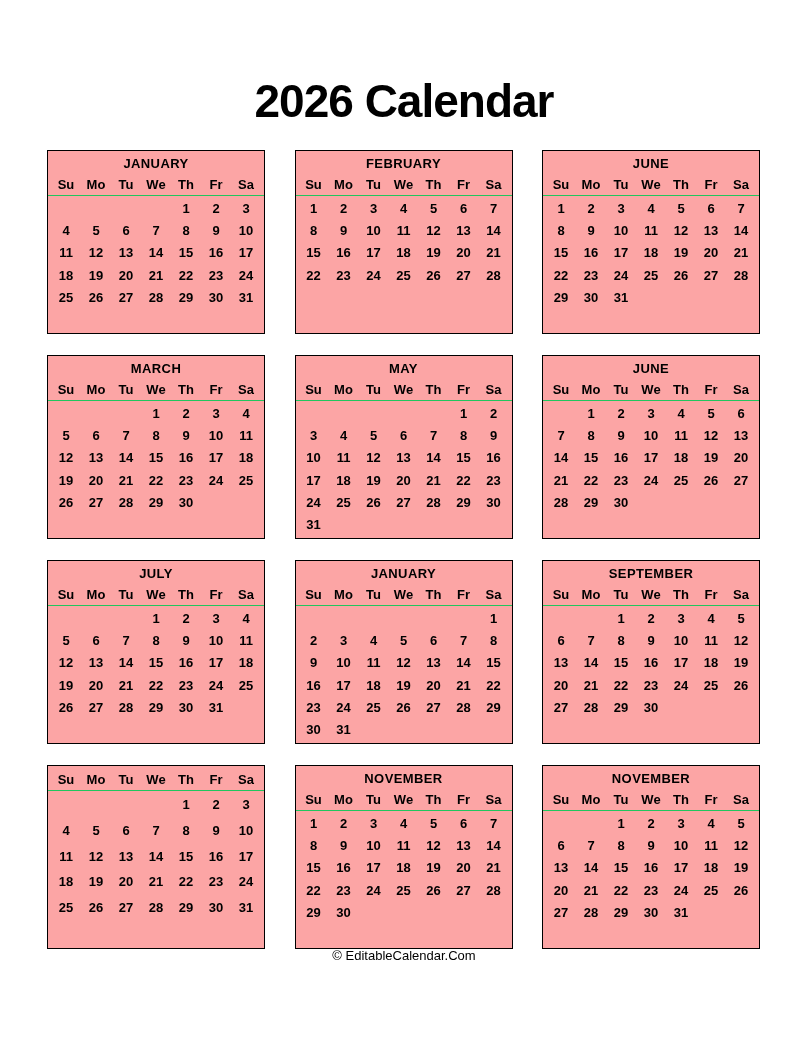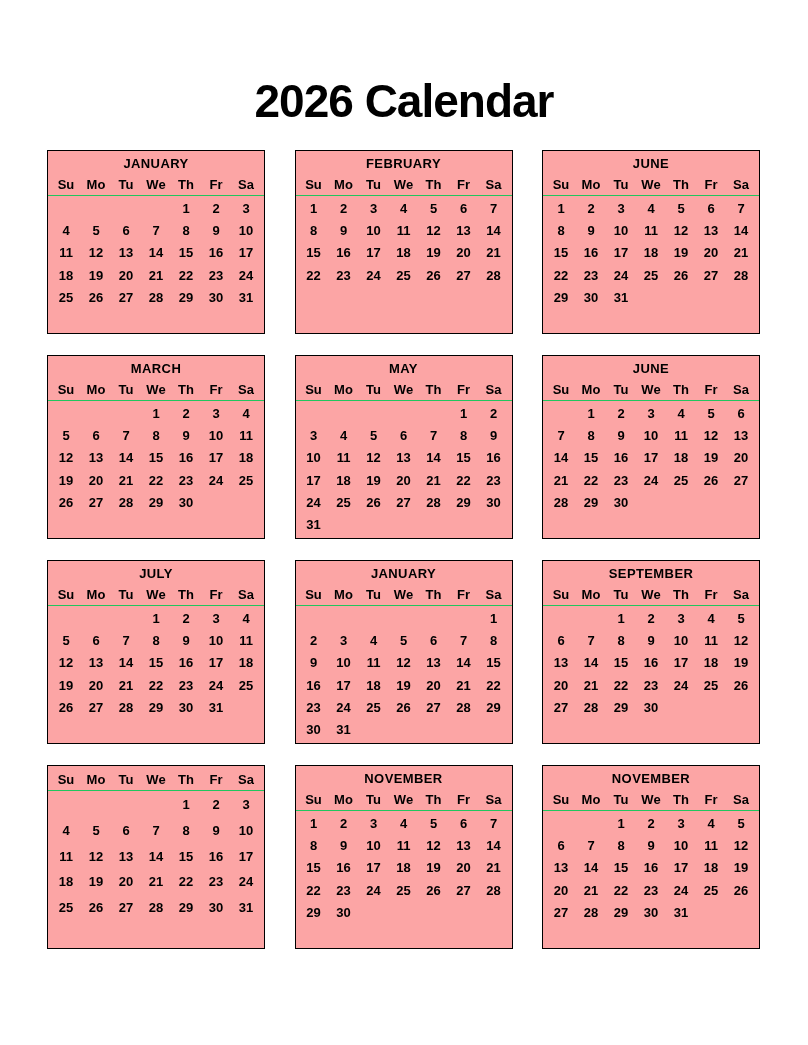"© EditableCalendar.Com" div.footer { html: none -> <div>© EditableCalendar.Com</div> }
